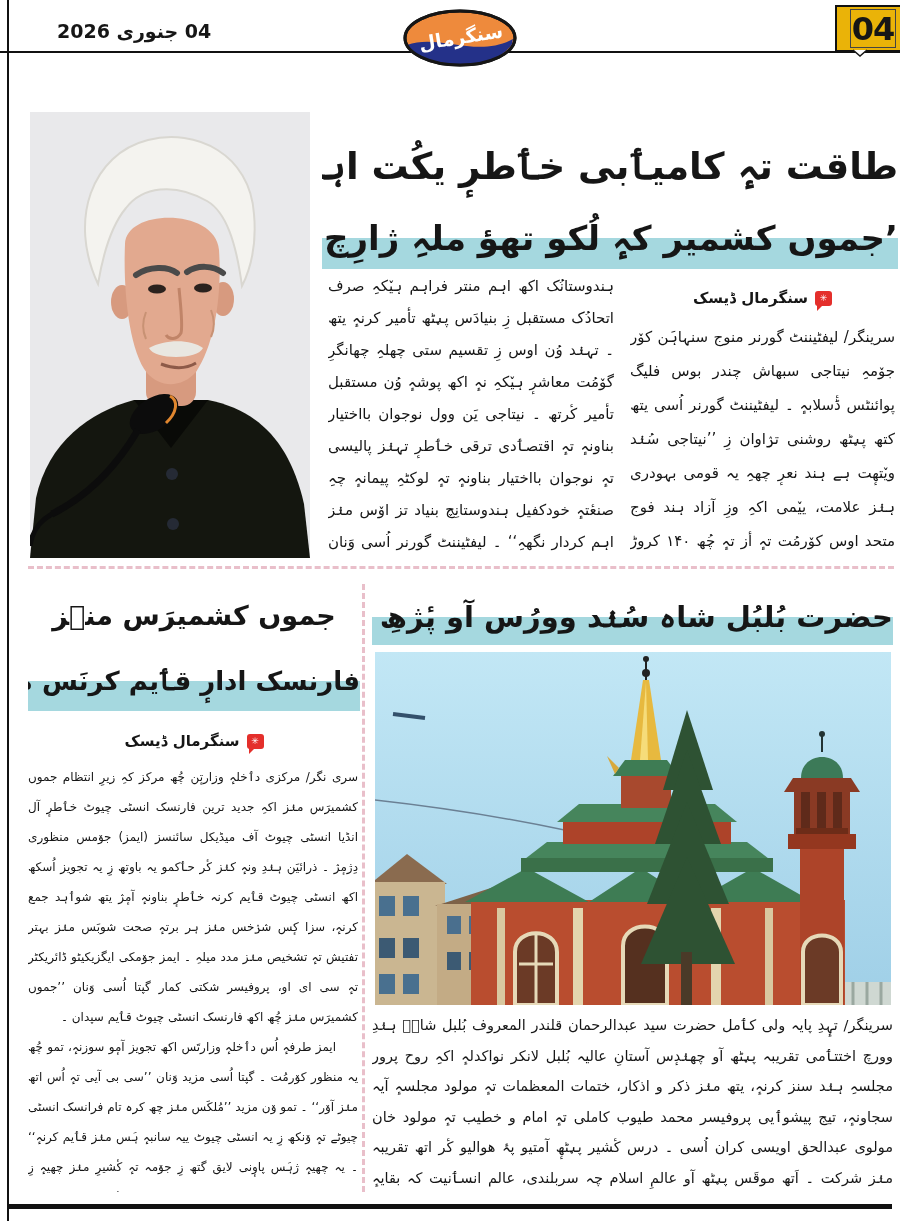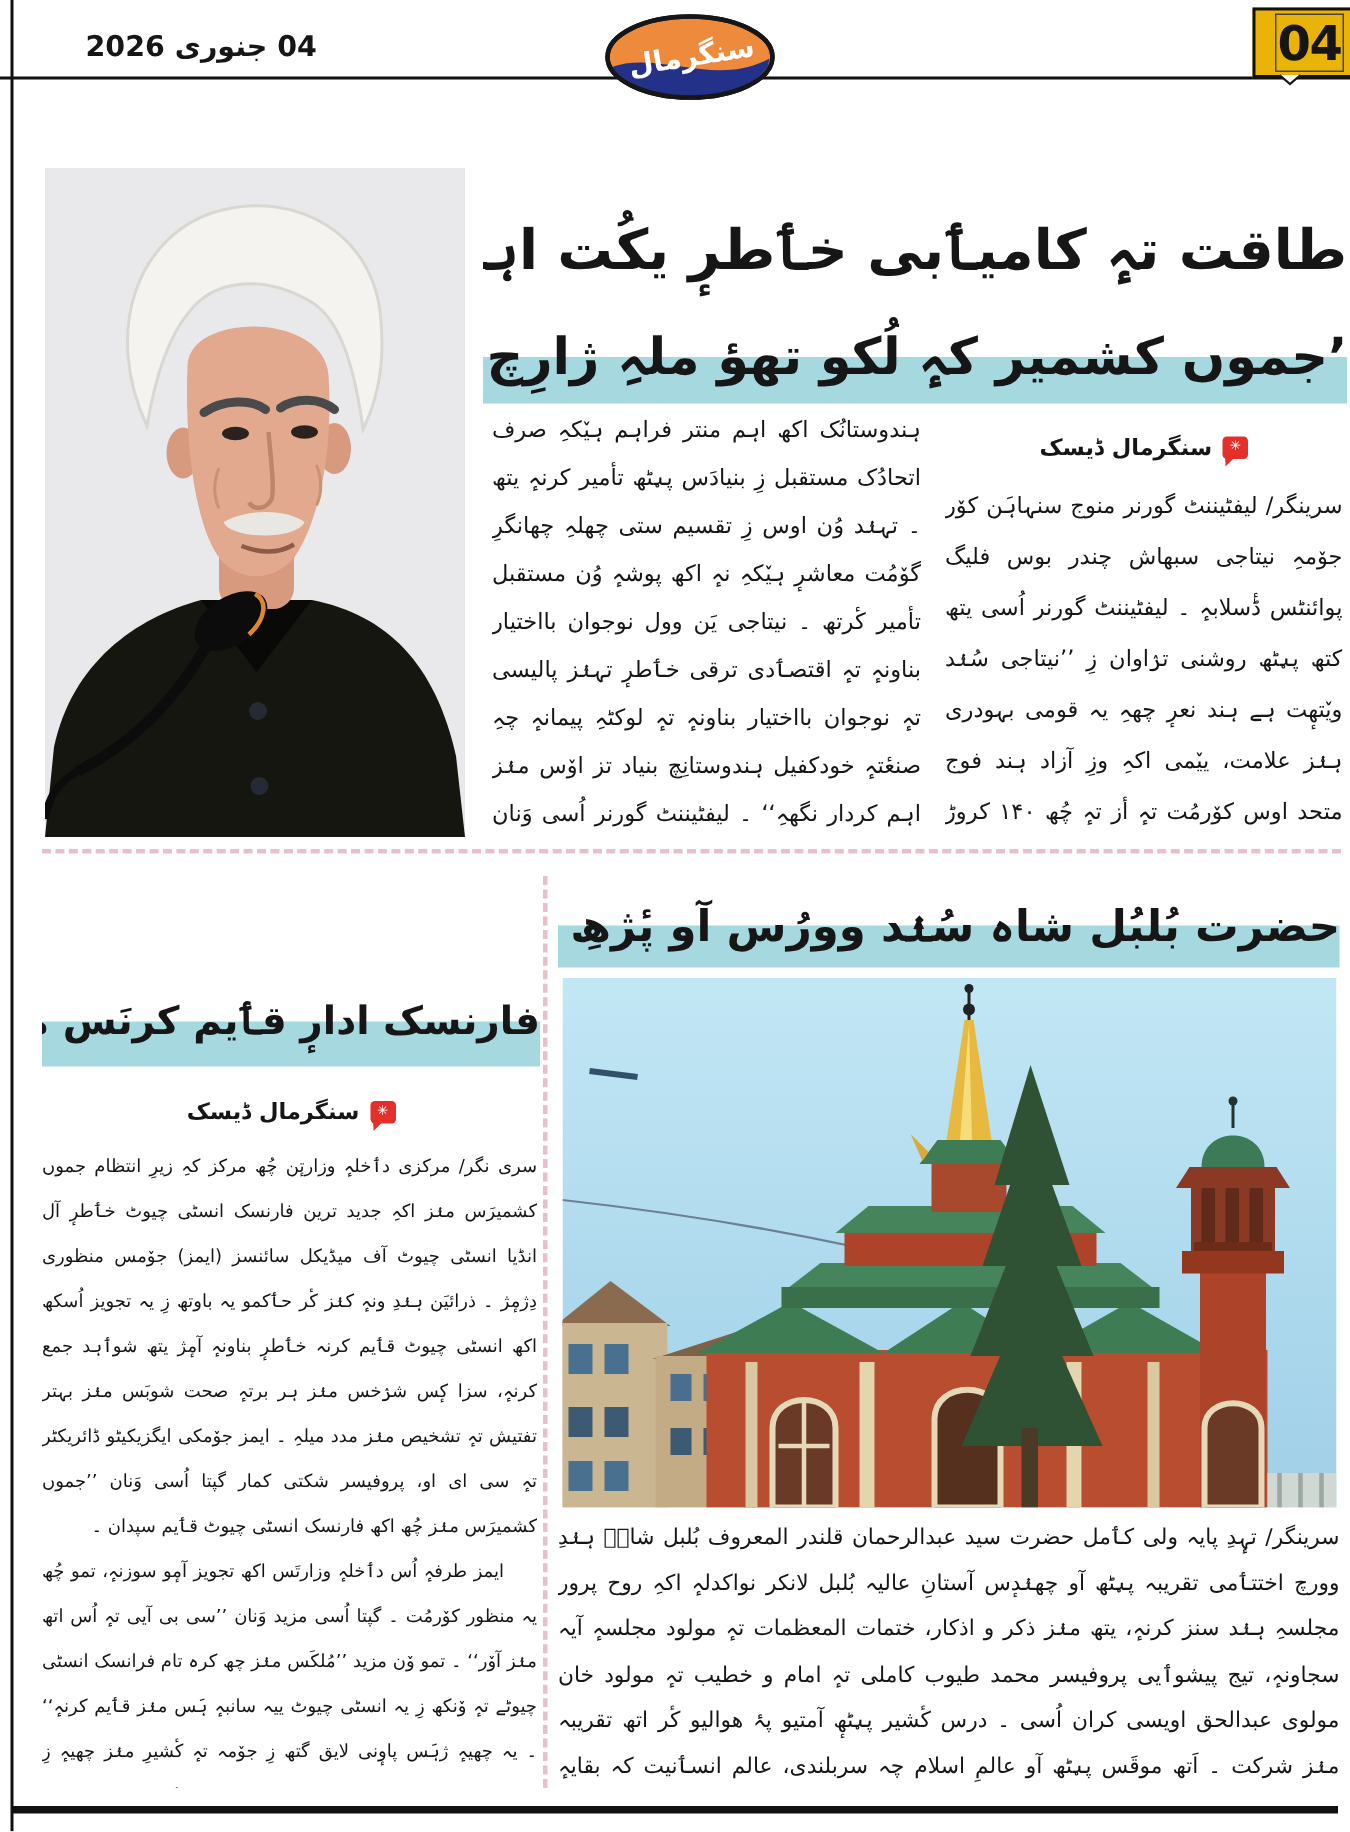"جموں کشمیرَس منٛز" div.headline { html: none -> <div>جموں کشمیرَس منٛز</div> }
